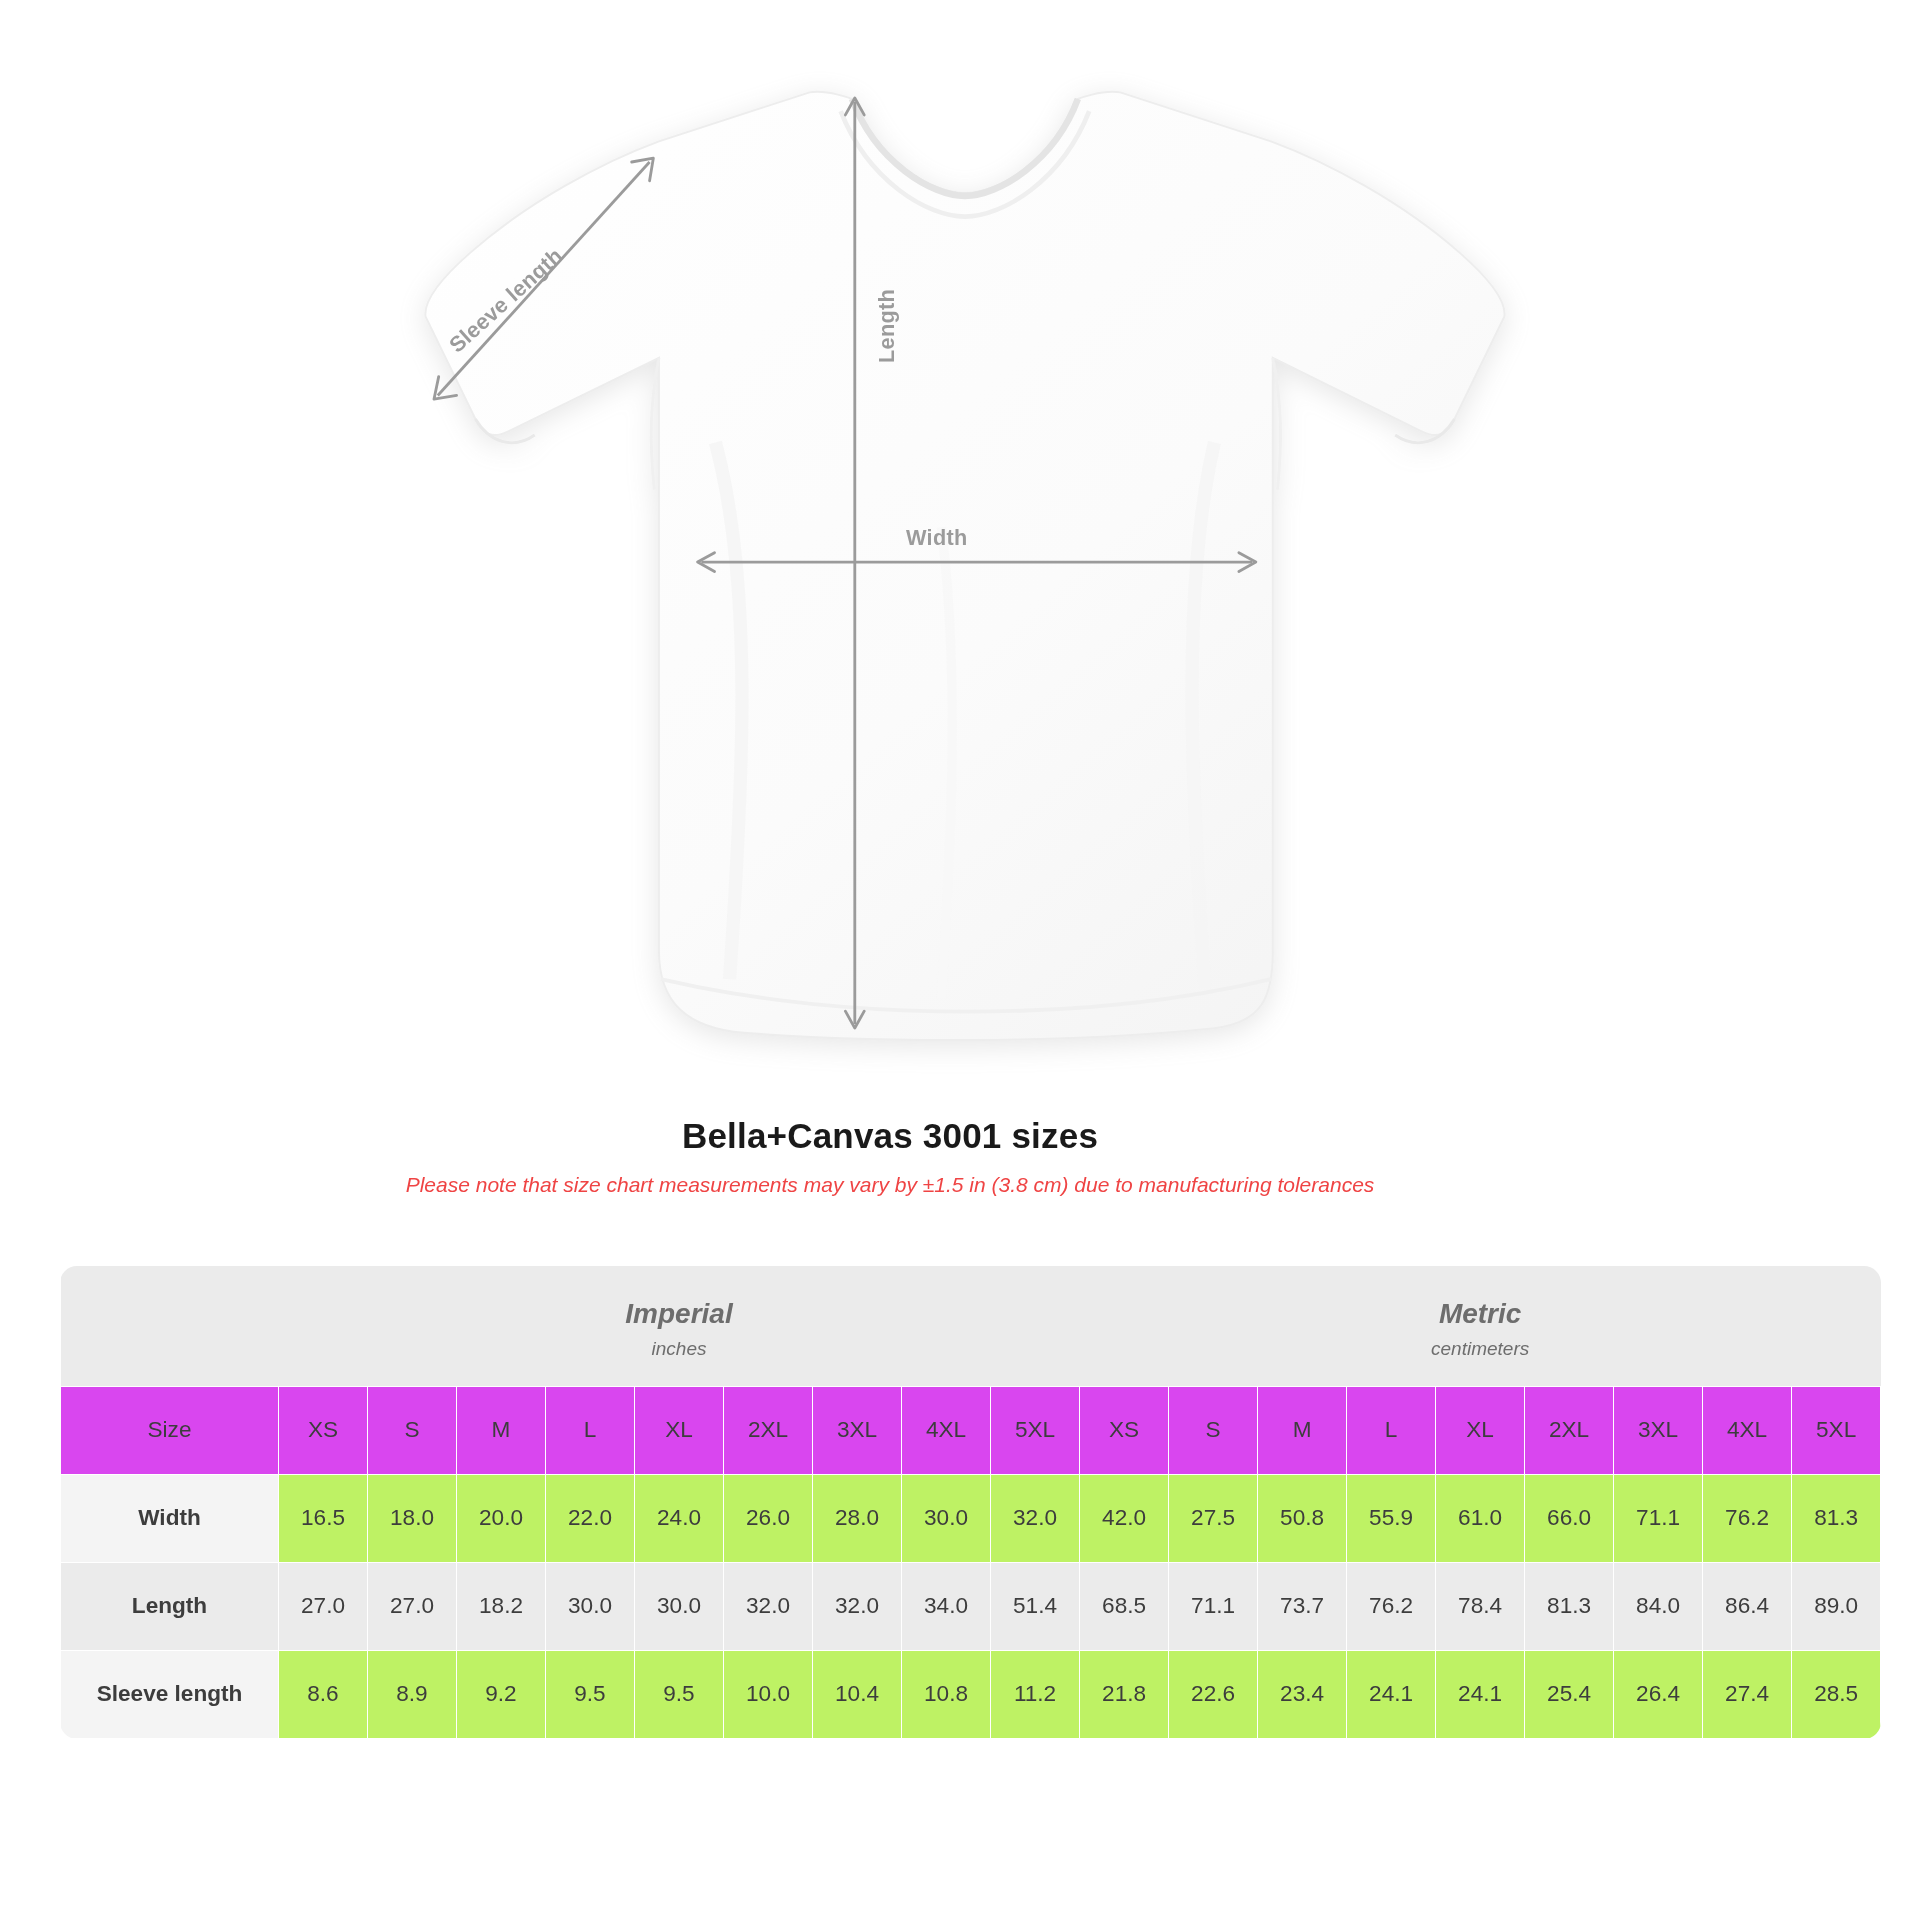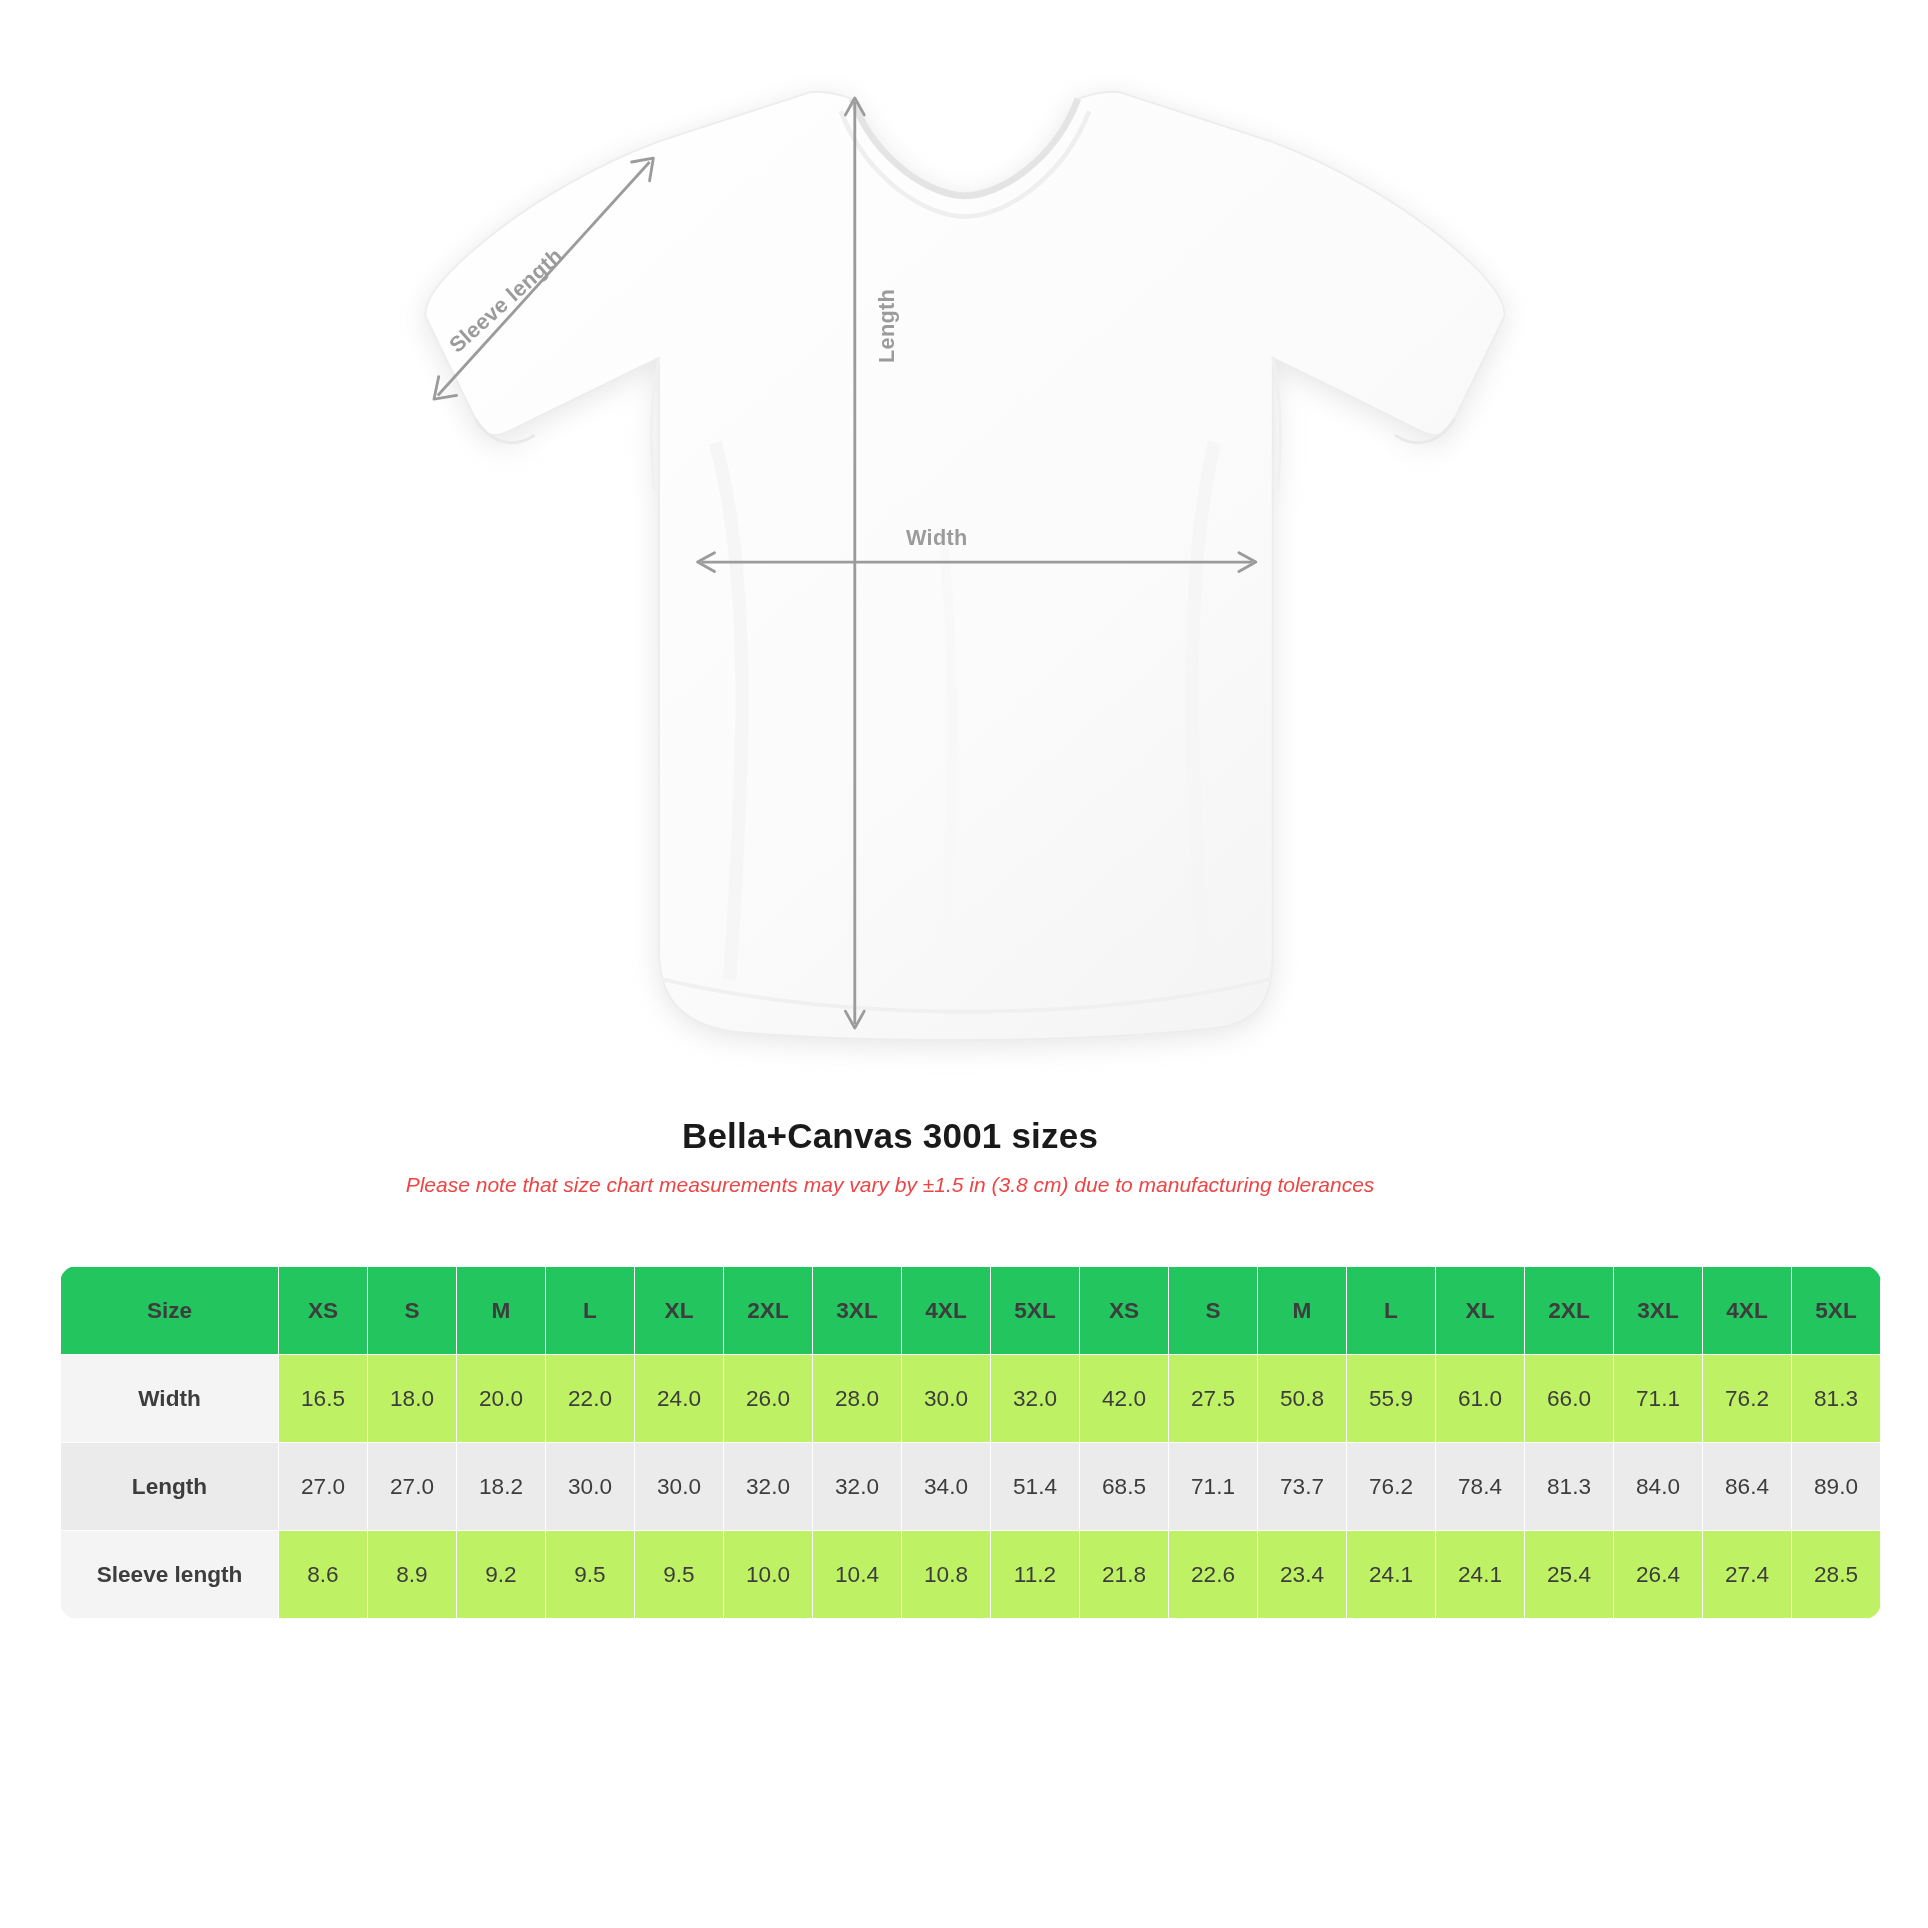"Imperial" tr.unit-row { html: none -> <tr> <td></td> <td> <div> <div>Imperial</div> <div>inches</div> </div> </td> <td> <div> <div>Metric</div> <div>centimeters</div> </div> </td> </tr> }
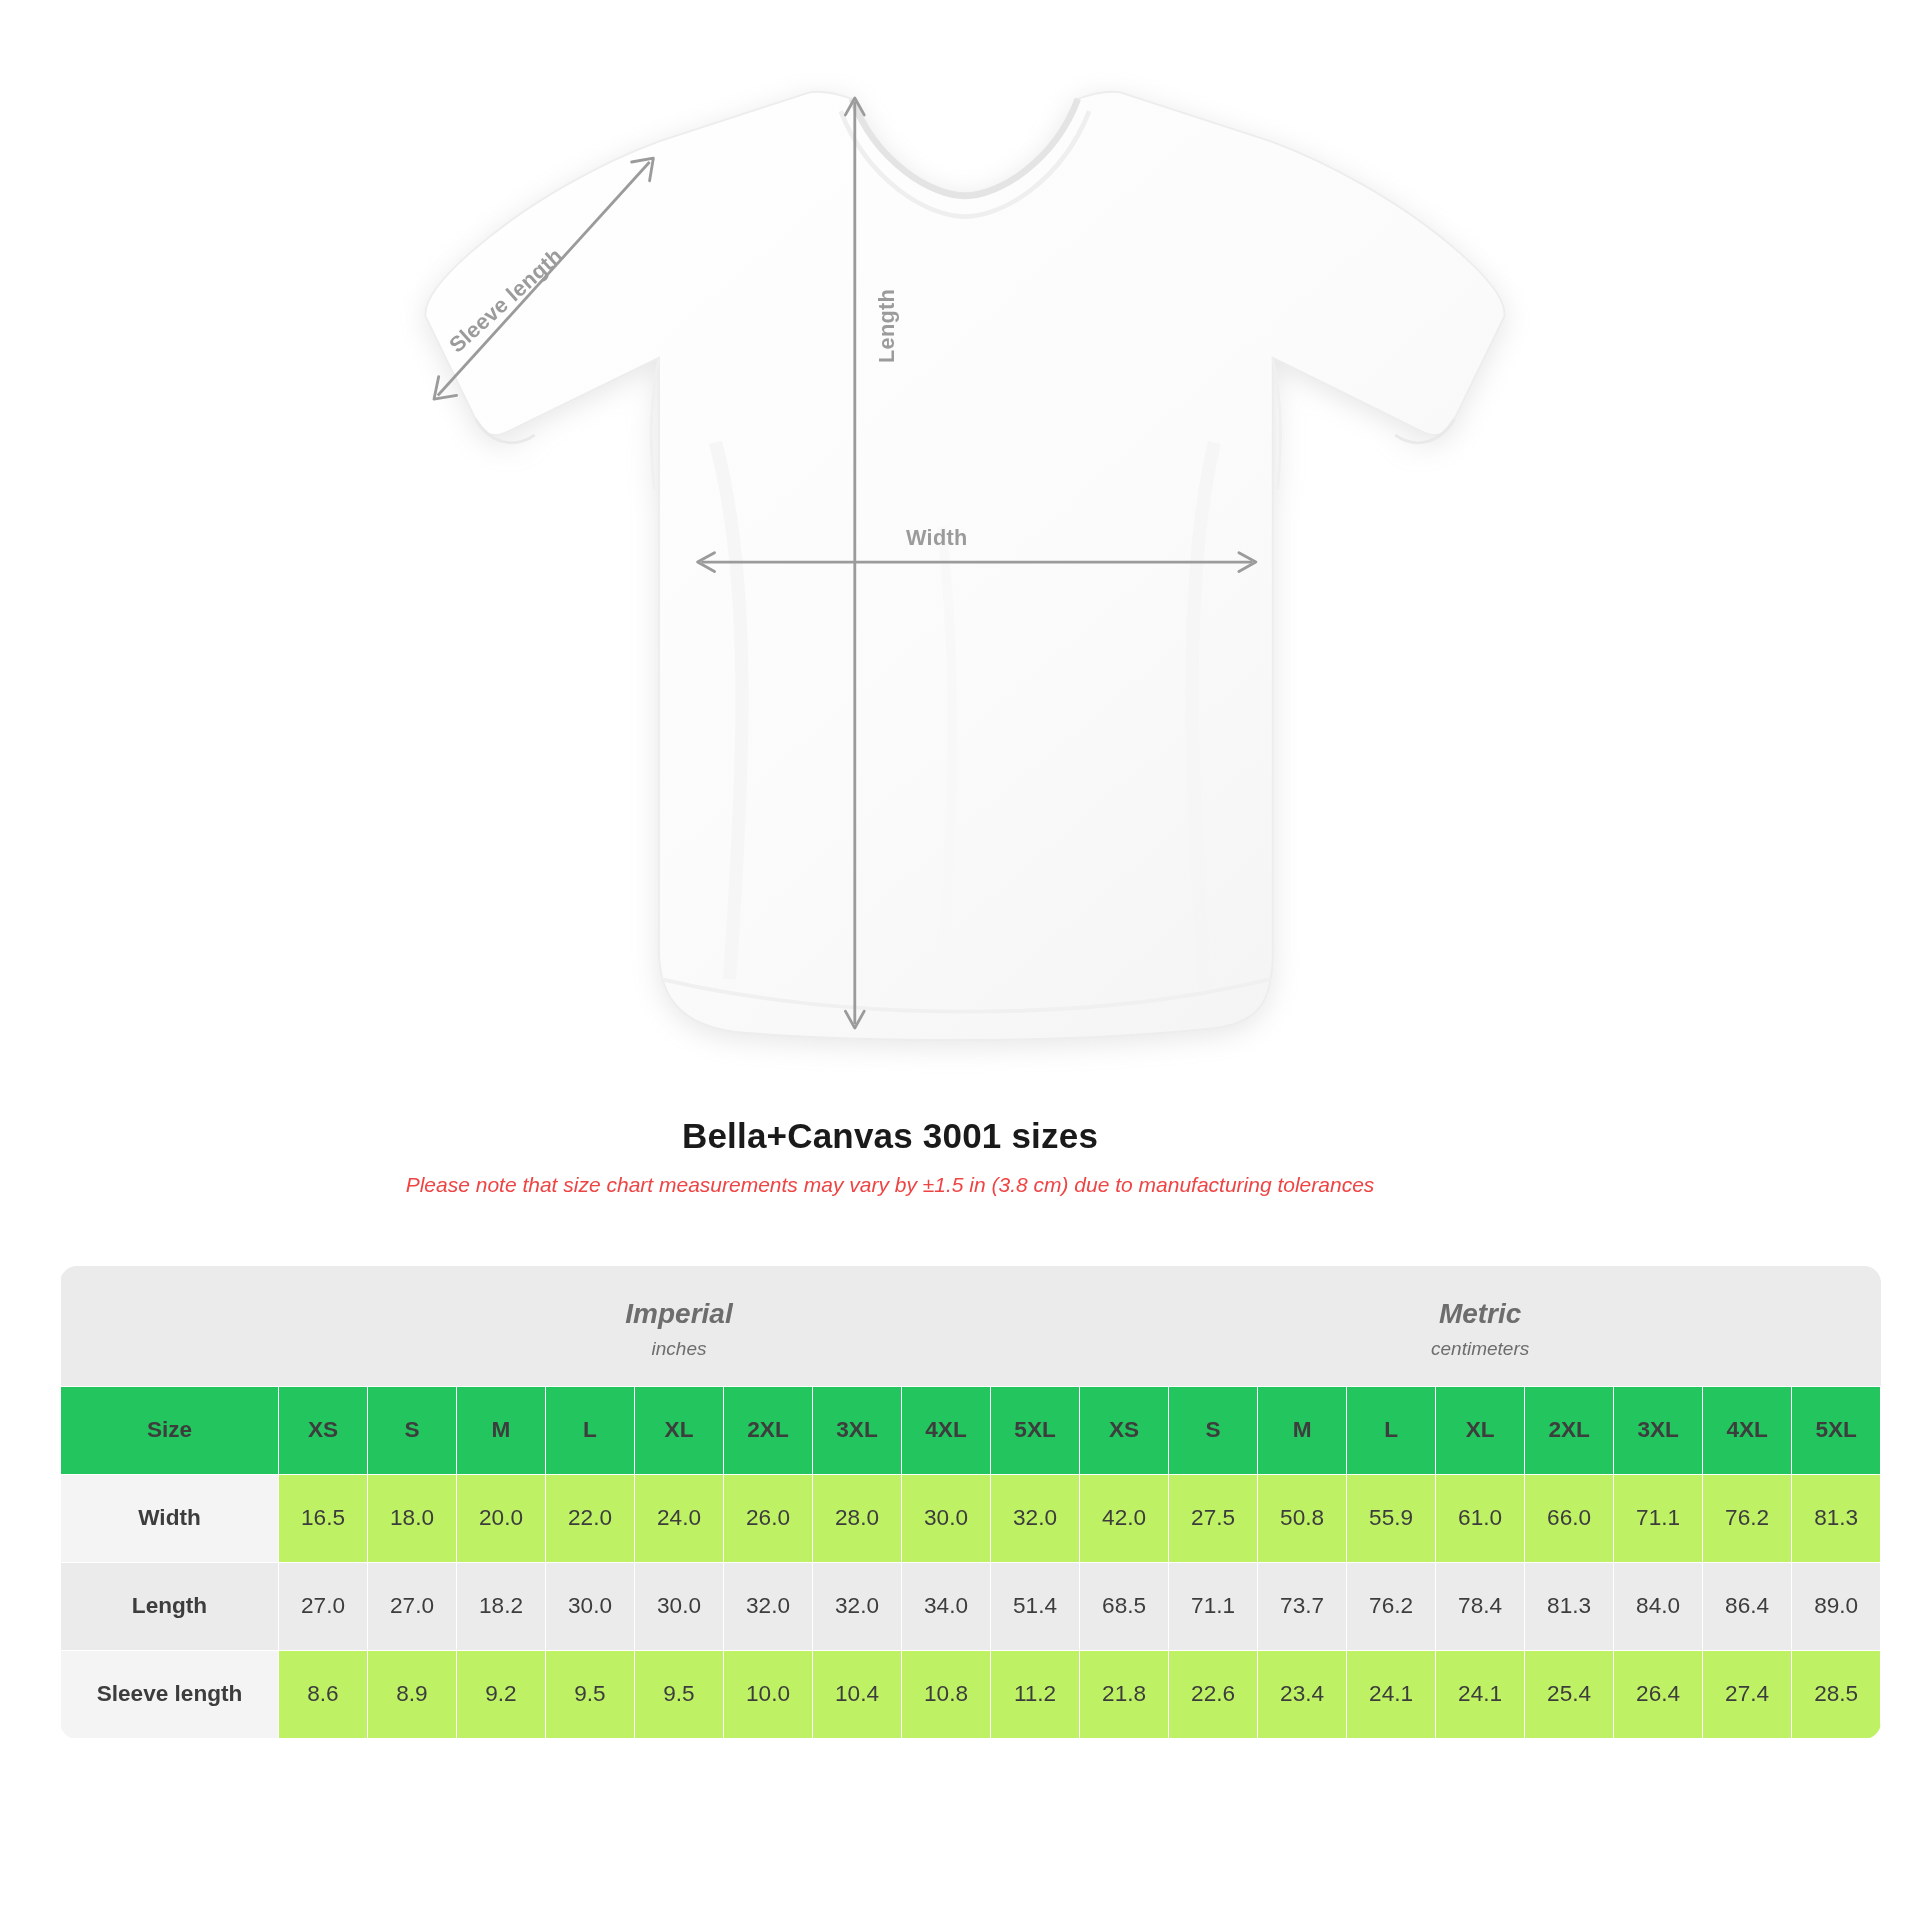"Size" .hdr-row td { background: #22c55e -> #d946ef; font-weight: bold -> normal }
